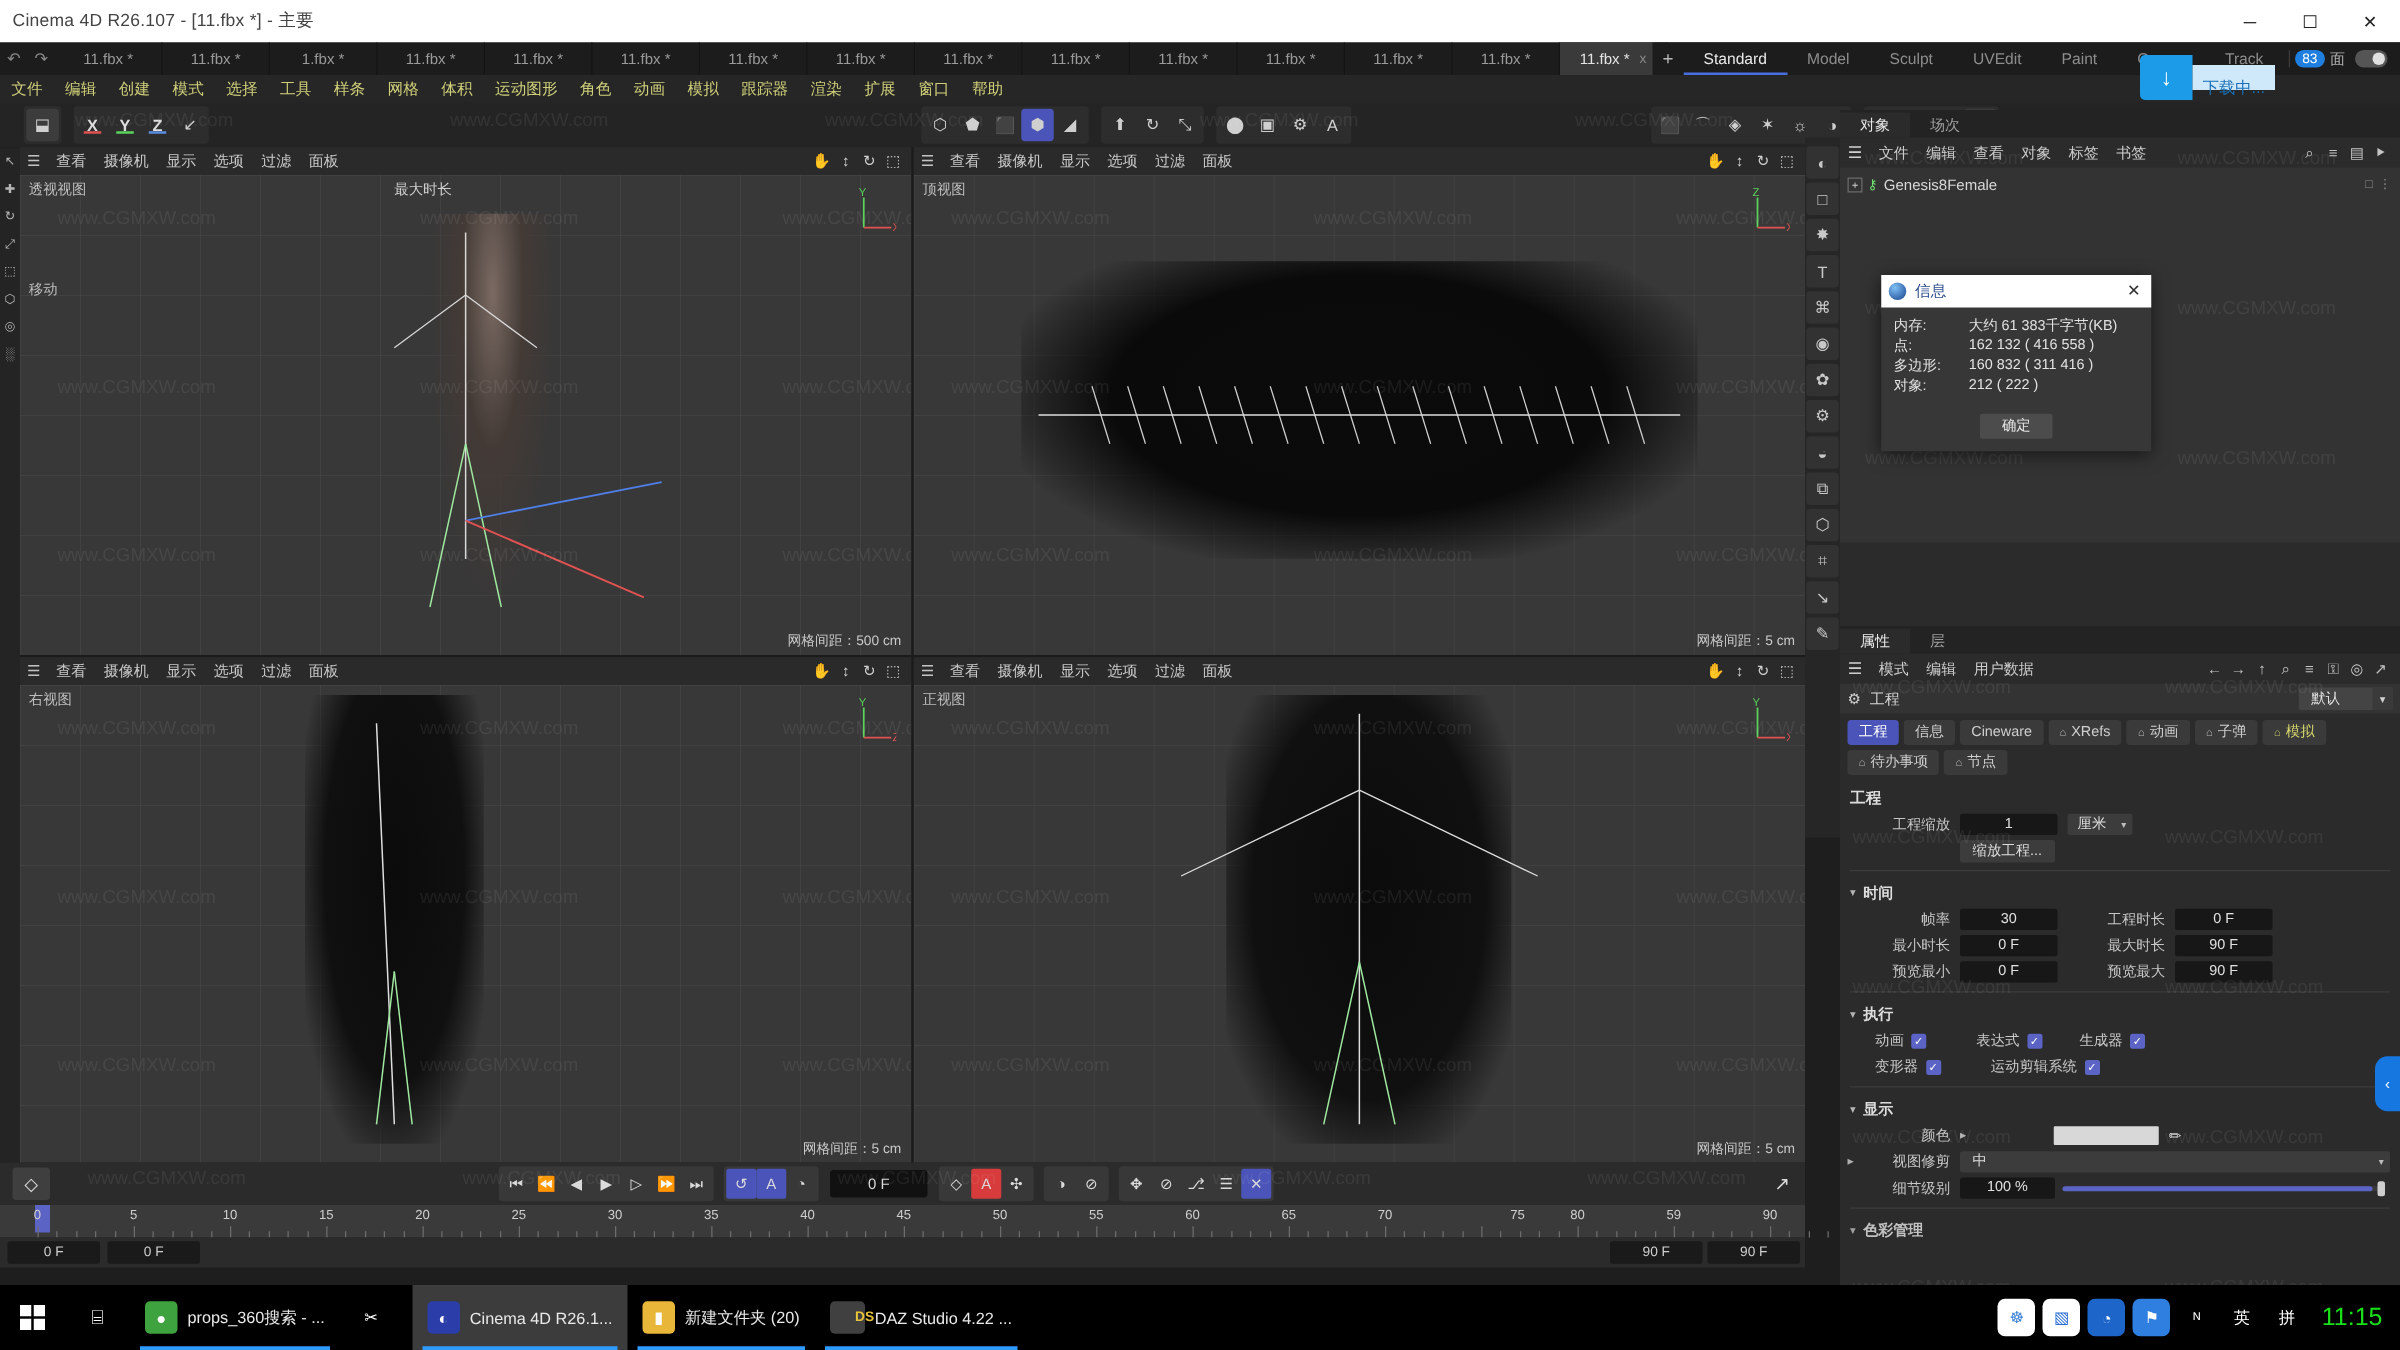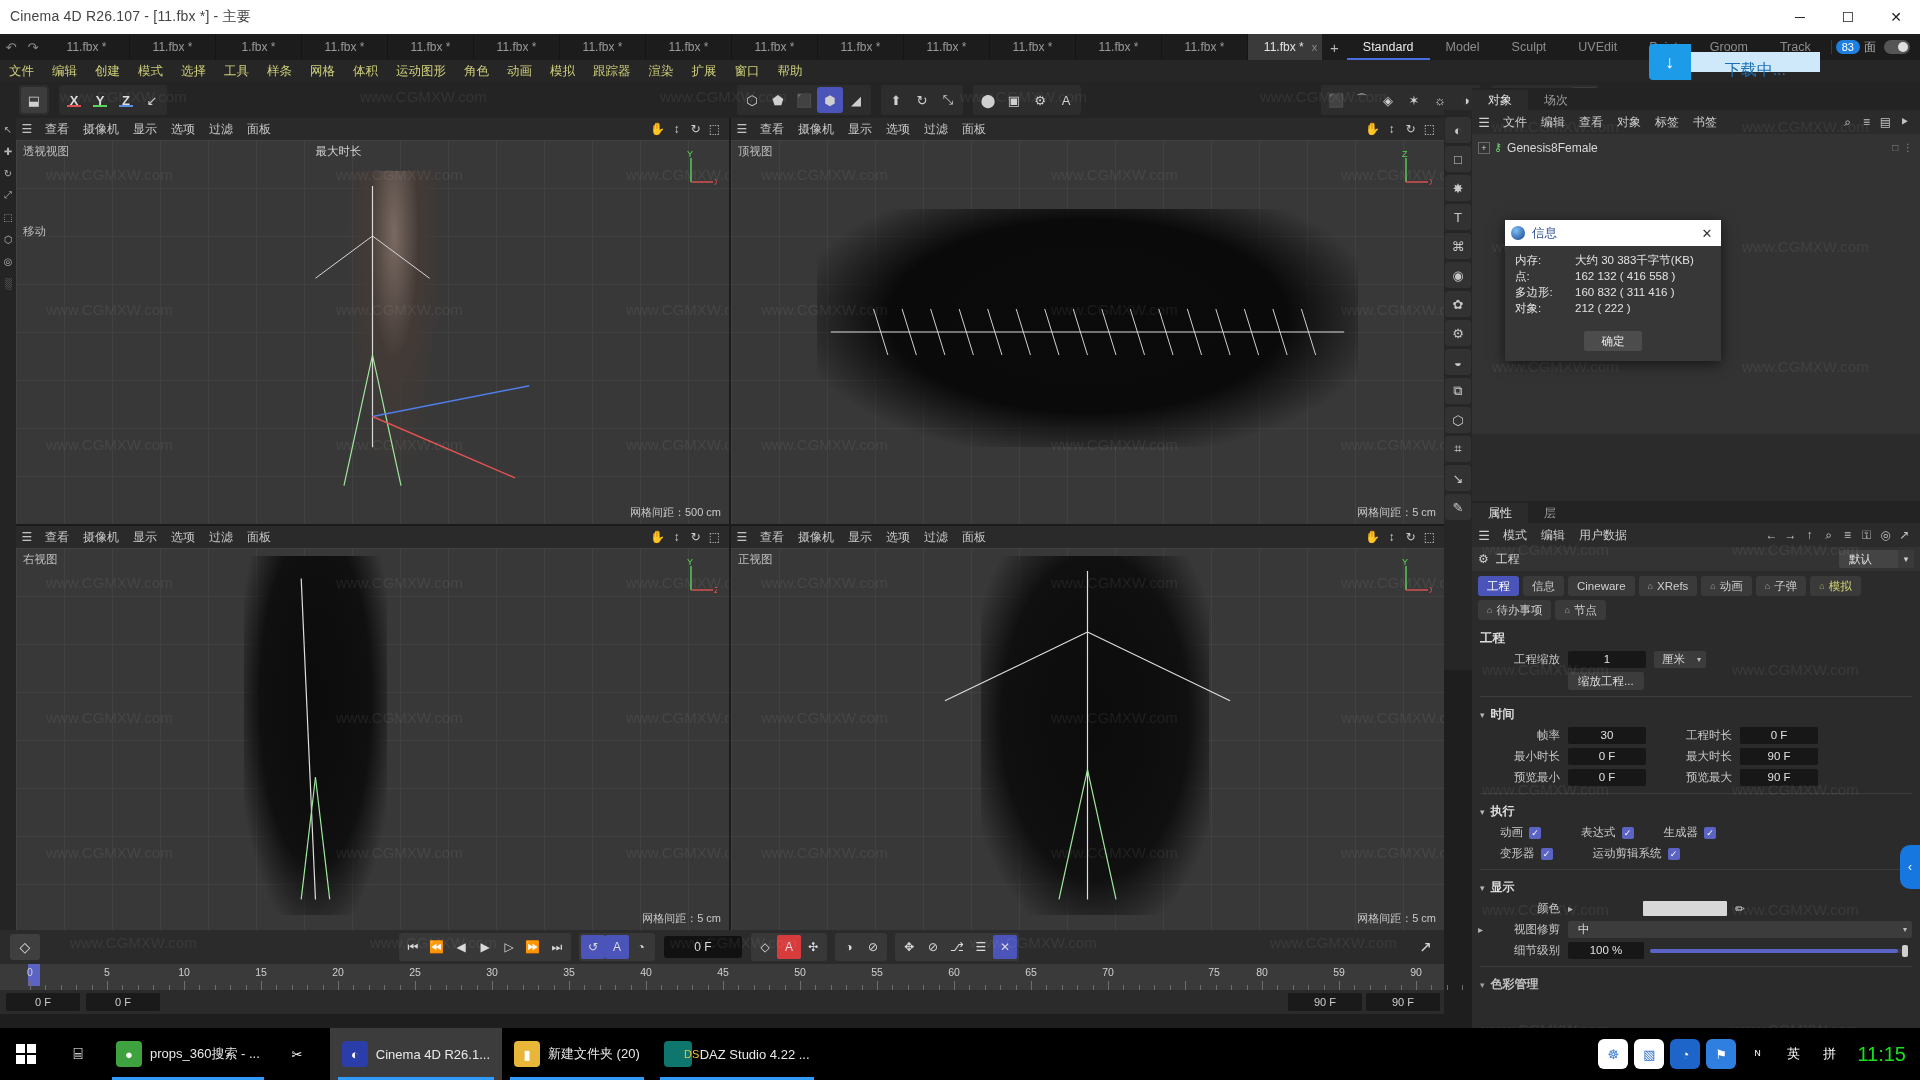"下载中..." #dlbubble .lbl { font-size: 16px -> 13px; padding: 0 34px -> 0 8px }
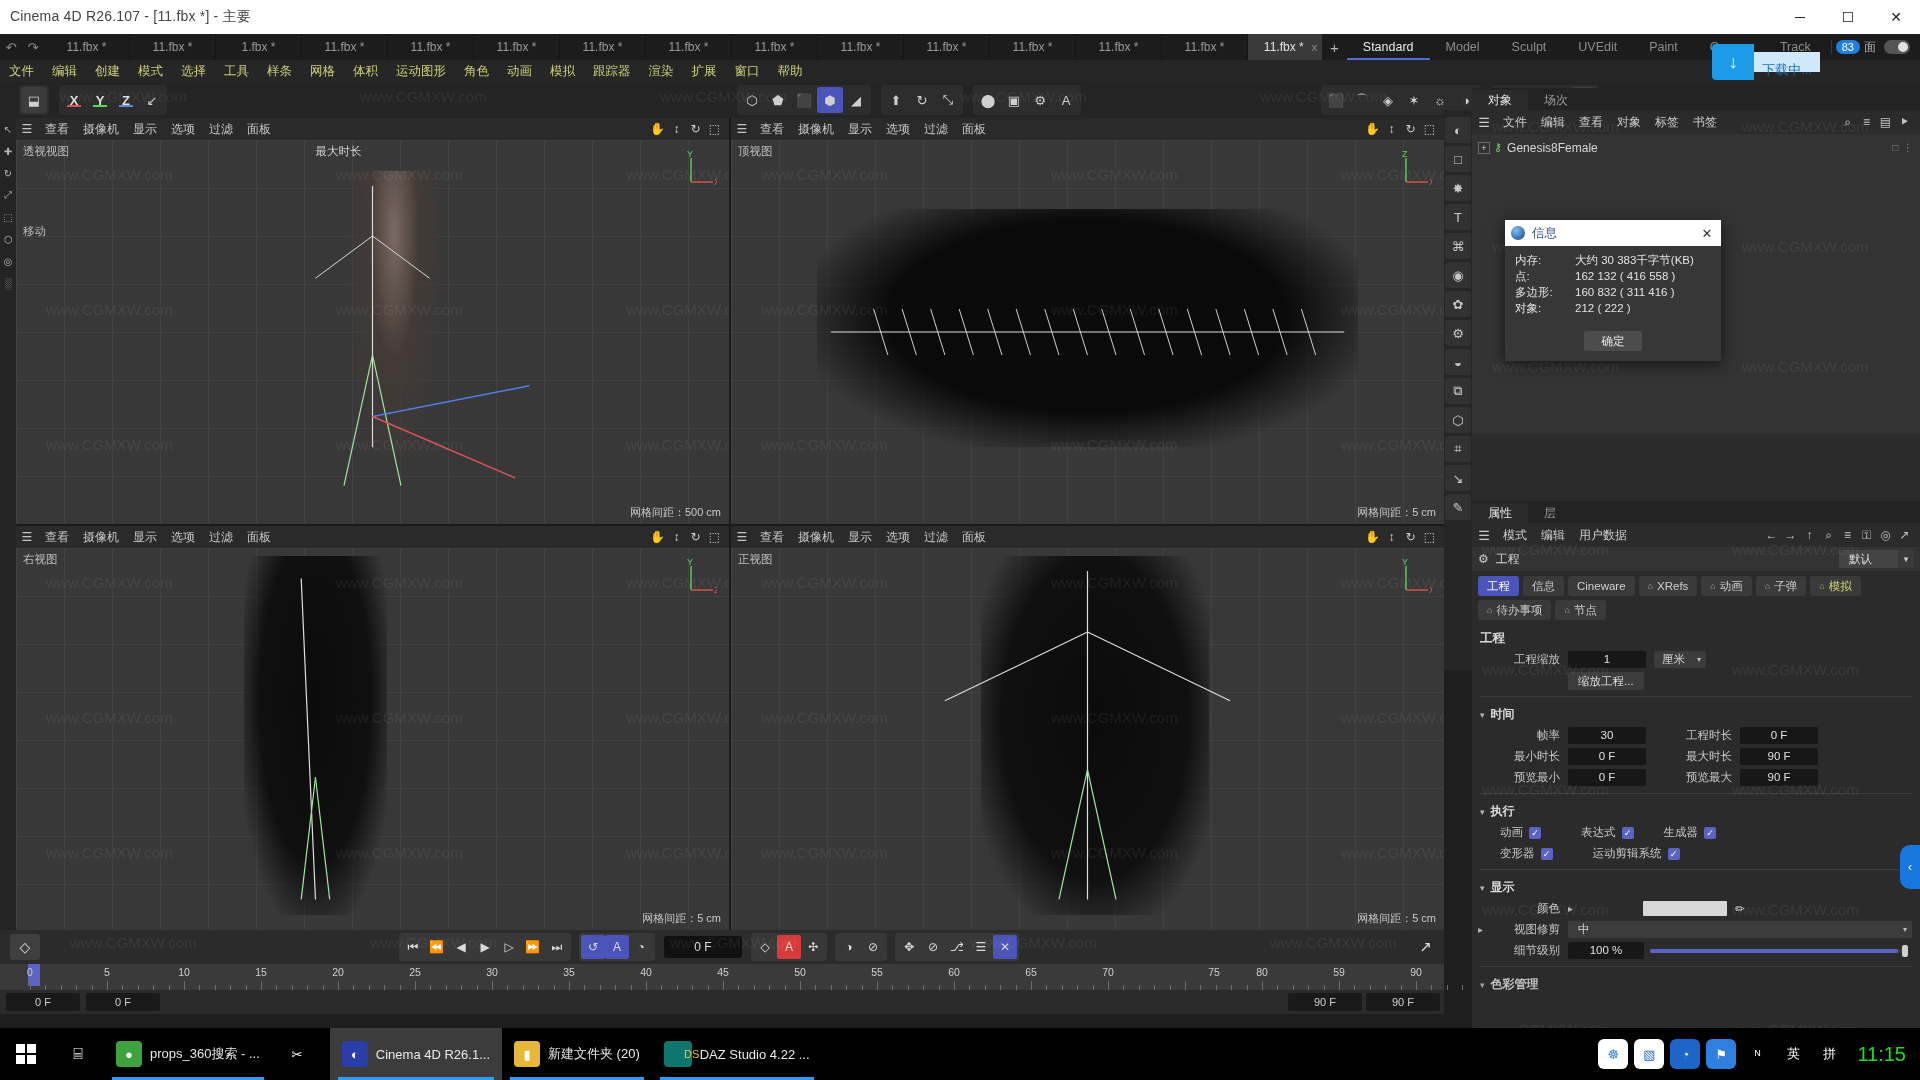"大约 30 383千字节(KB)" span.v { text: 30 383 -> 61 383 }
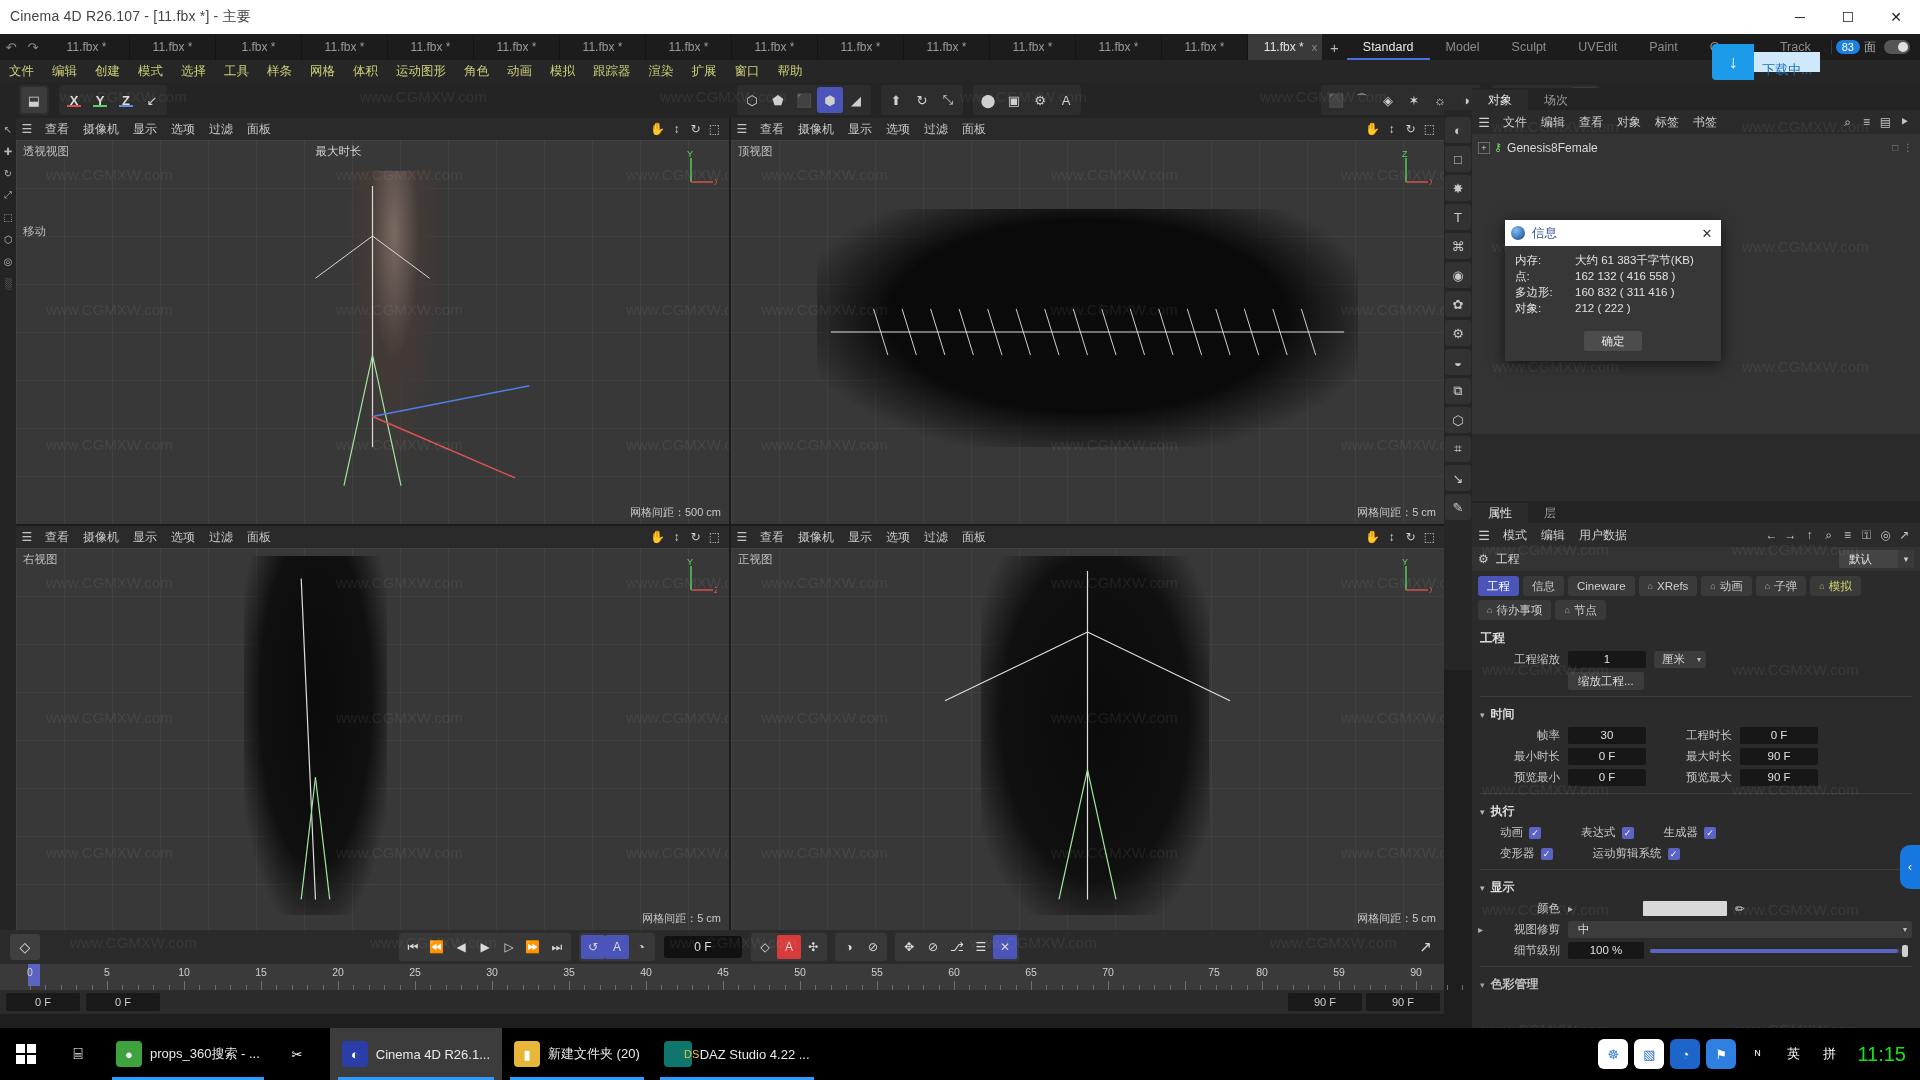"DS" div.ico { background: #0f766e -> #404040; font-weight: normal -> bold }
